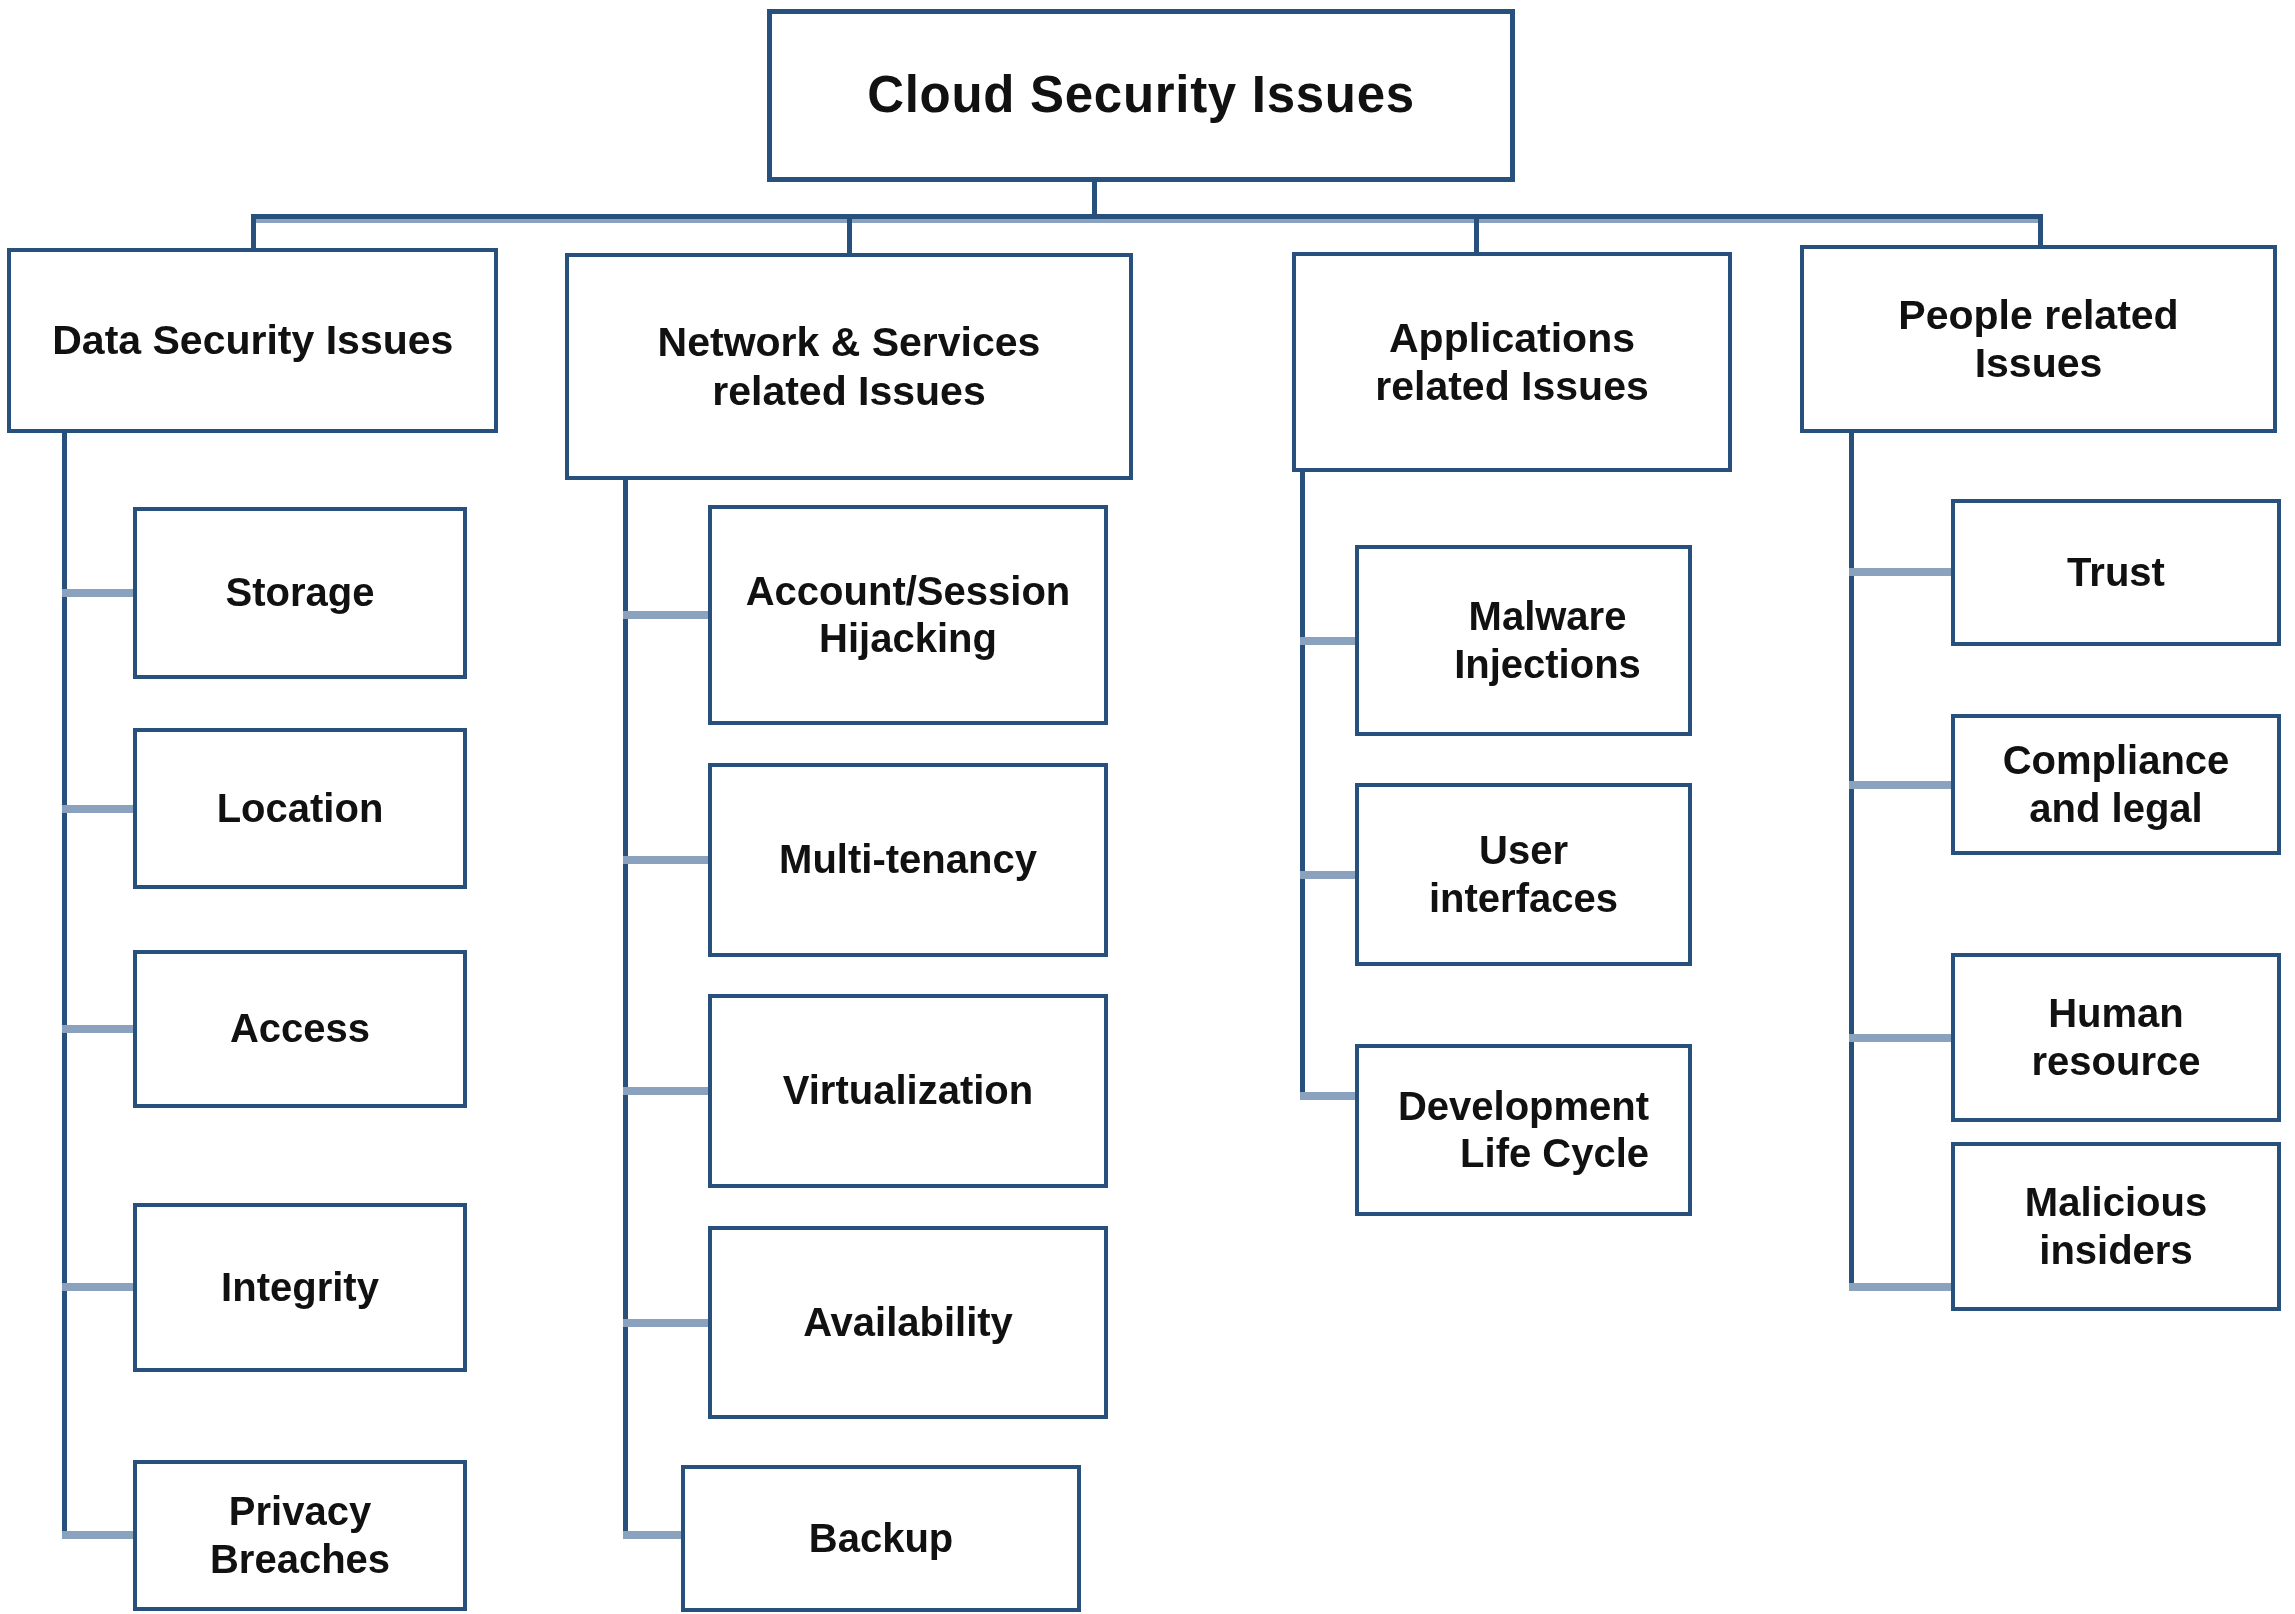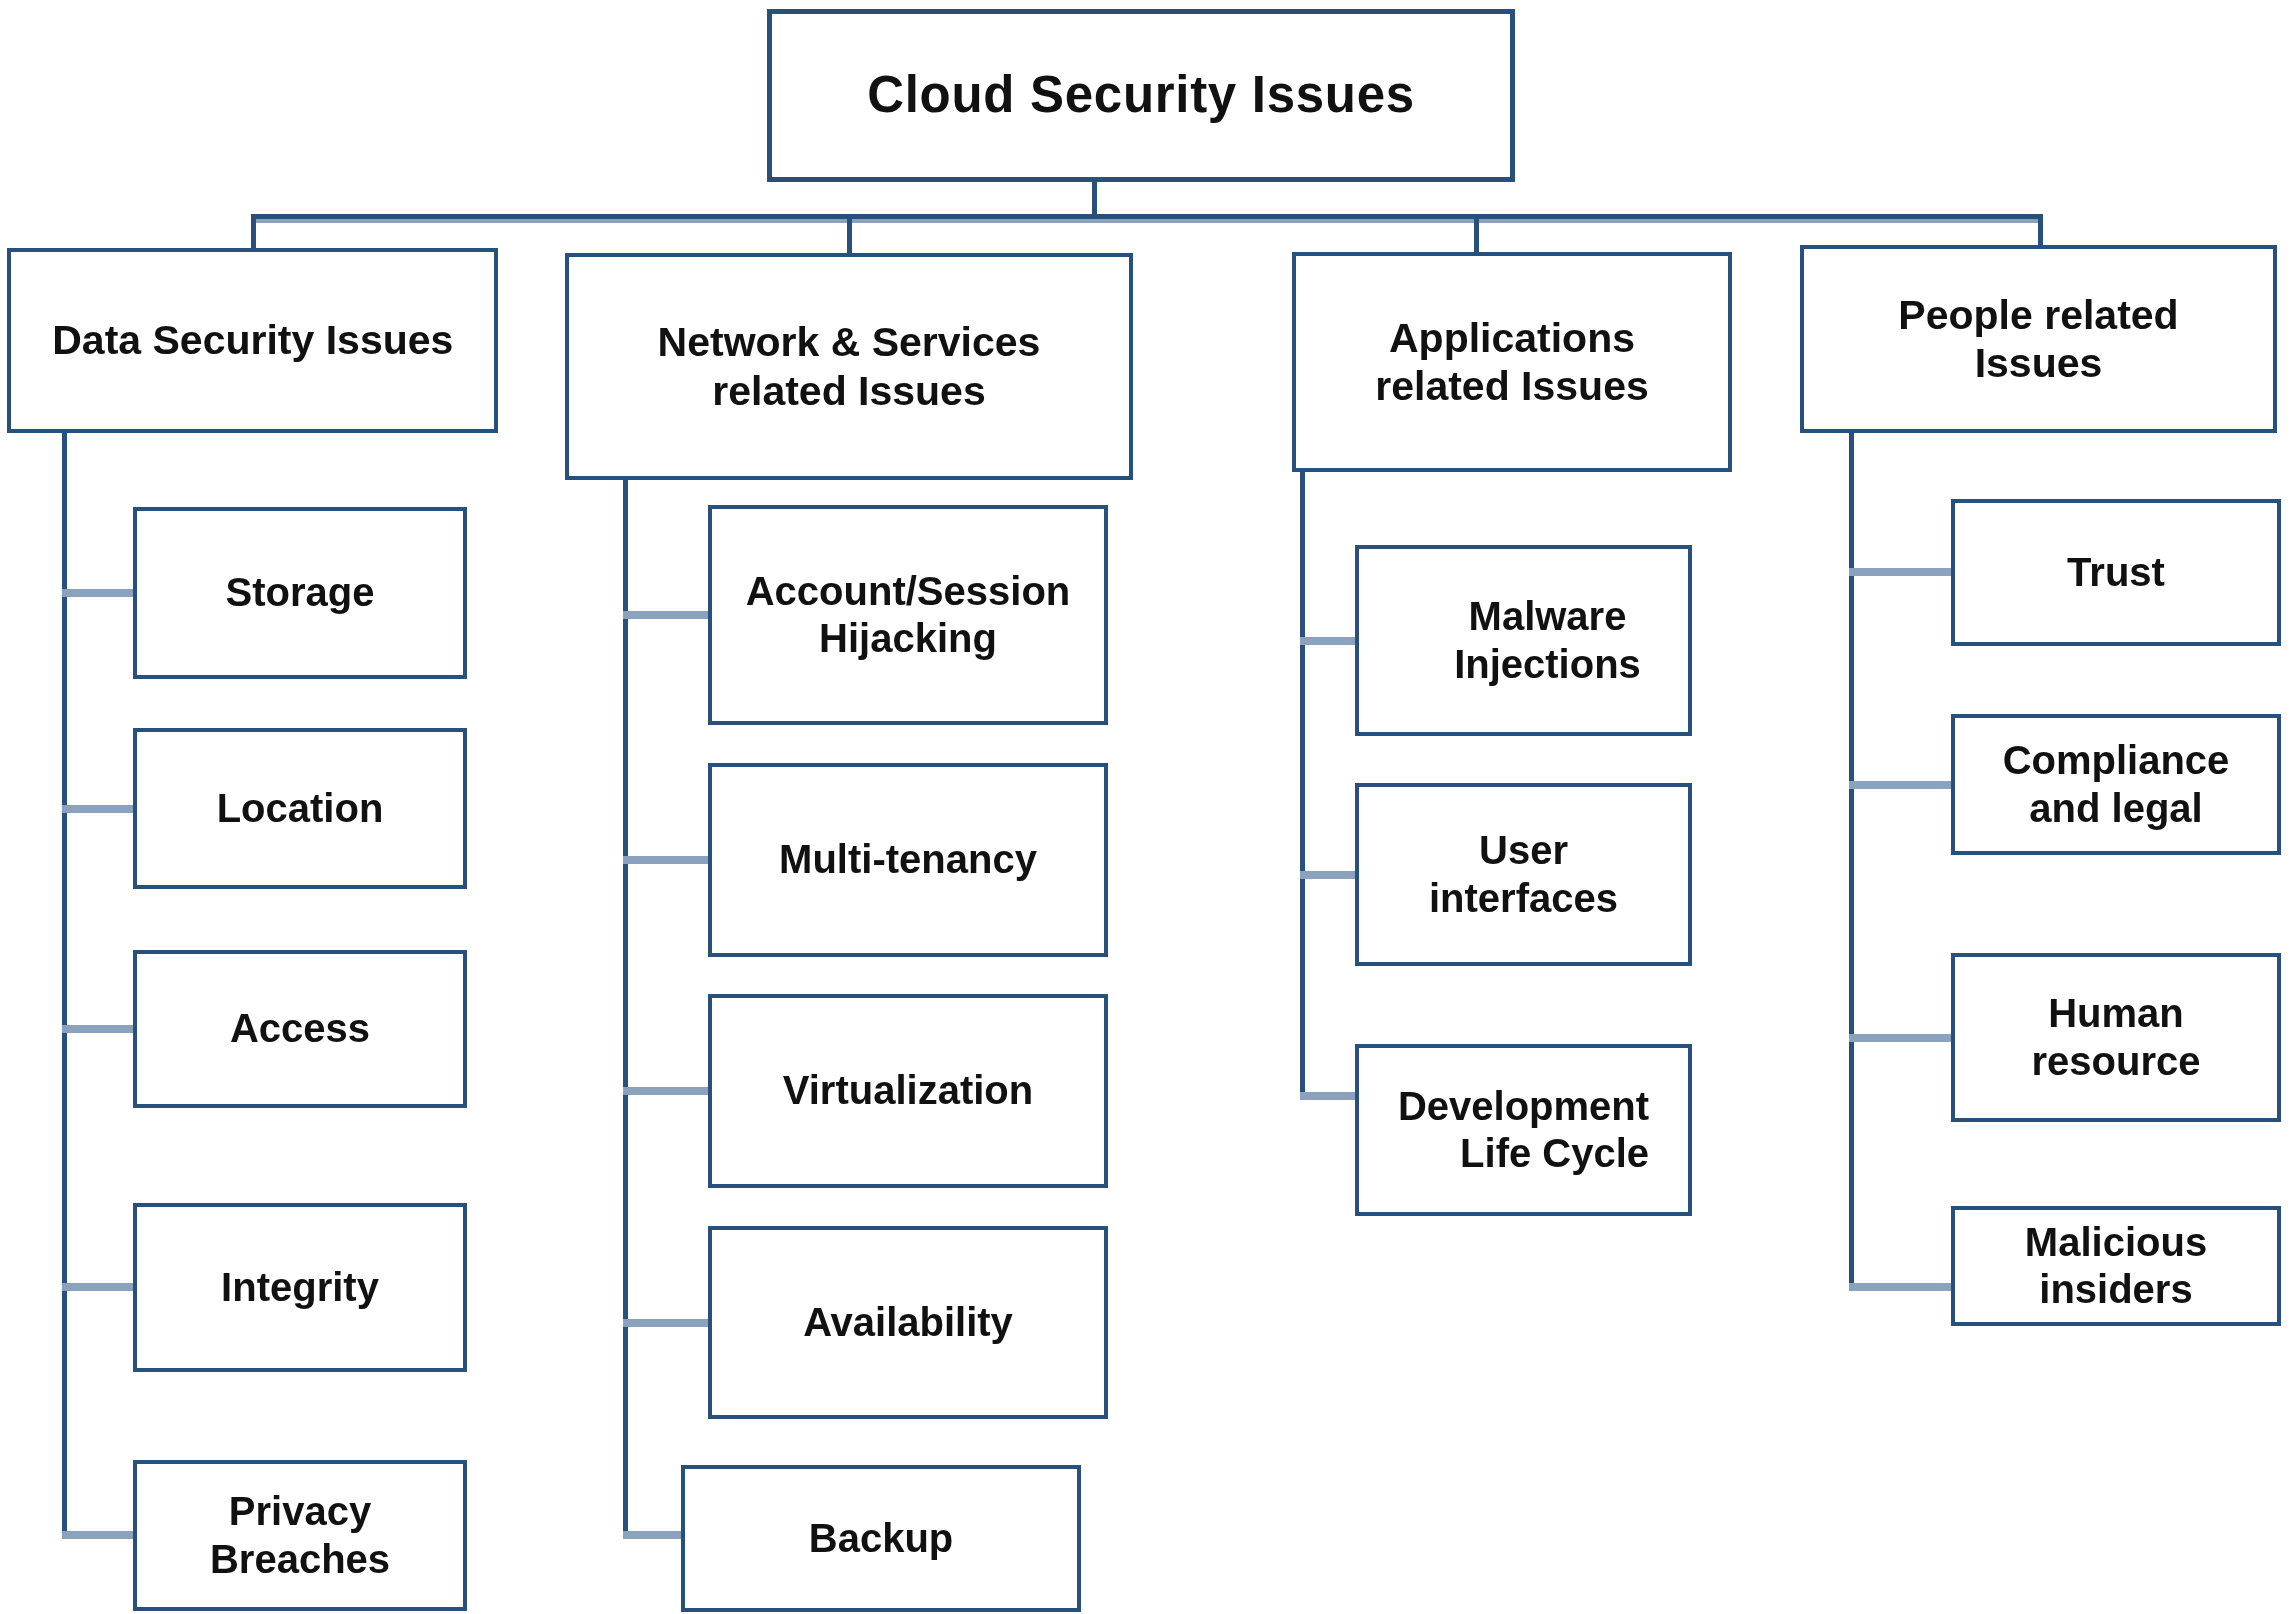"Malicious" div.box { height: 120px -> 169px; top: 1206px -> 1142px }
